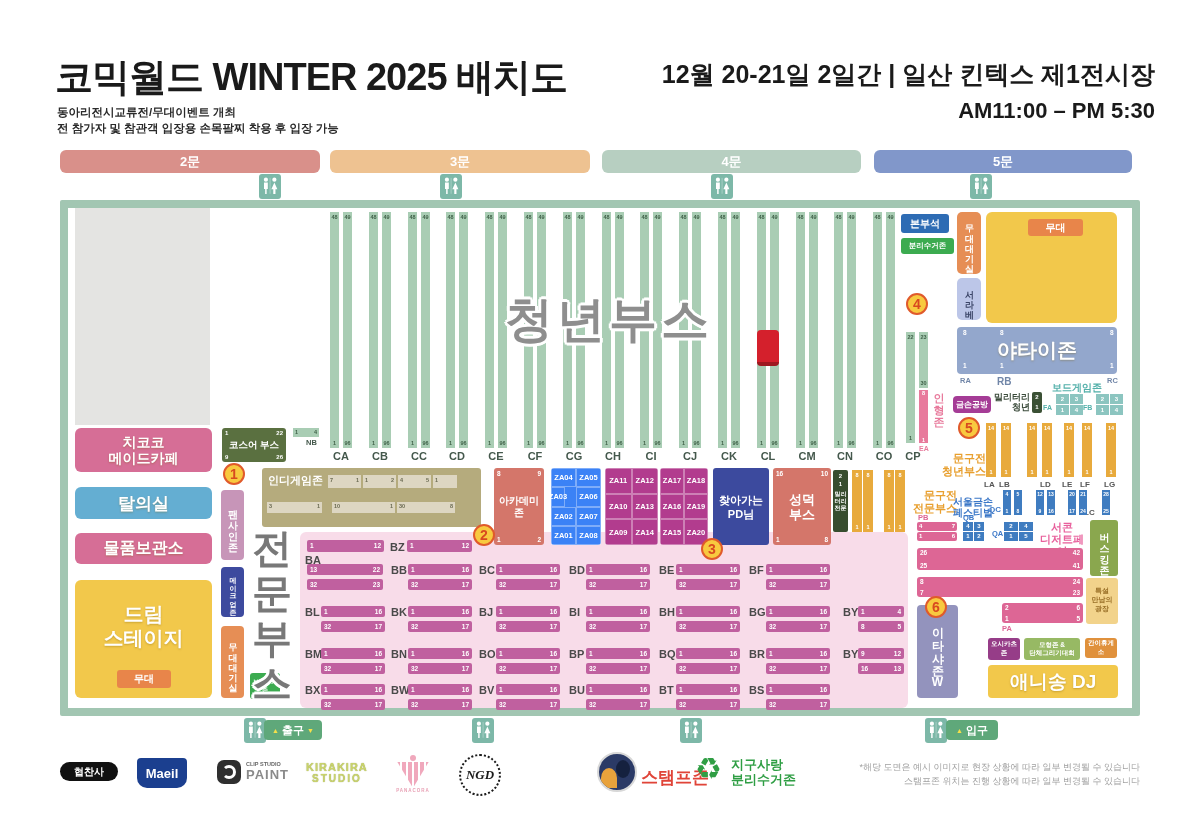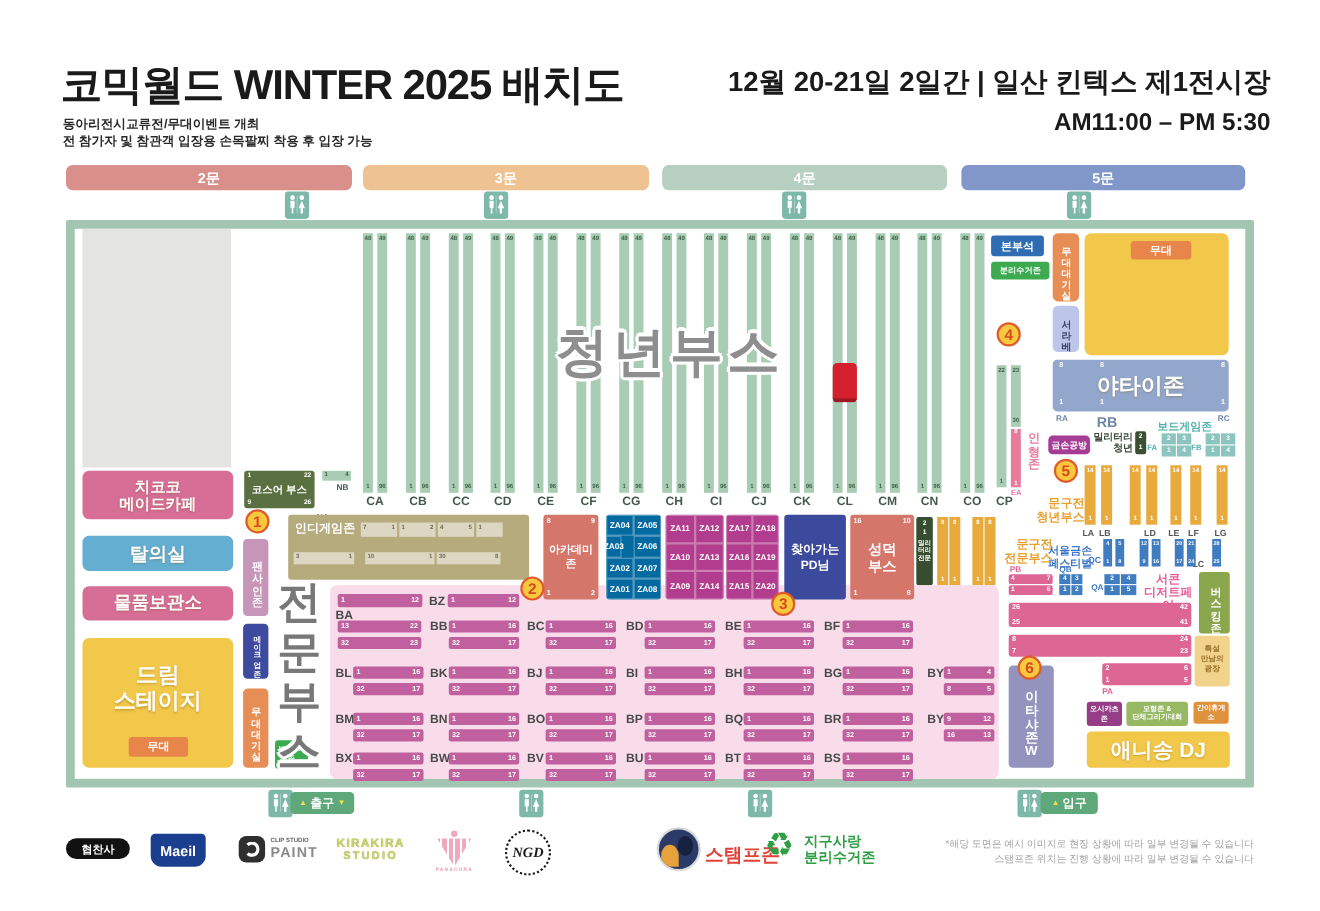"RB" div { font-size: 13px -> 10px }
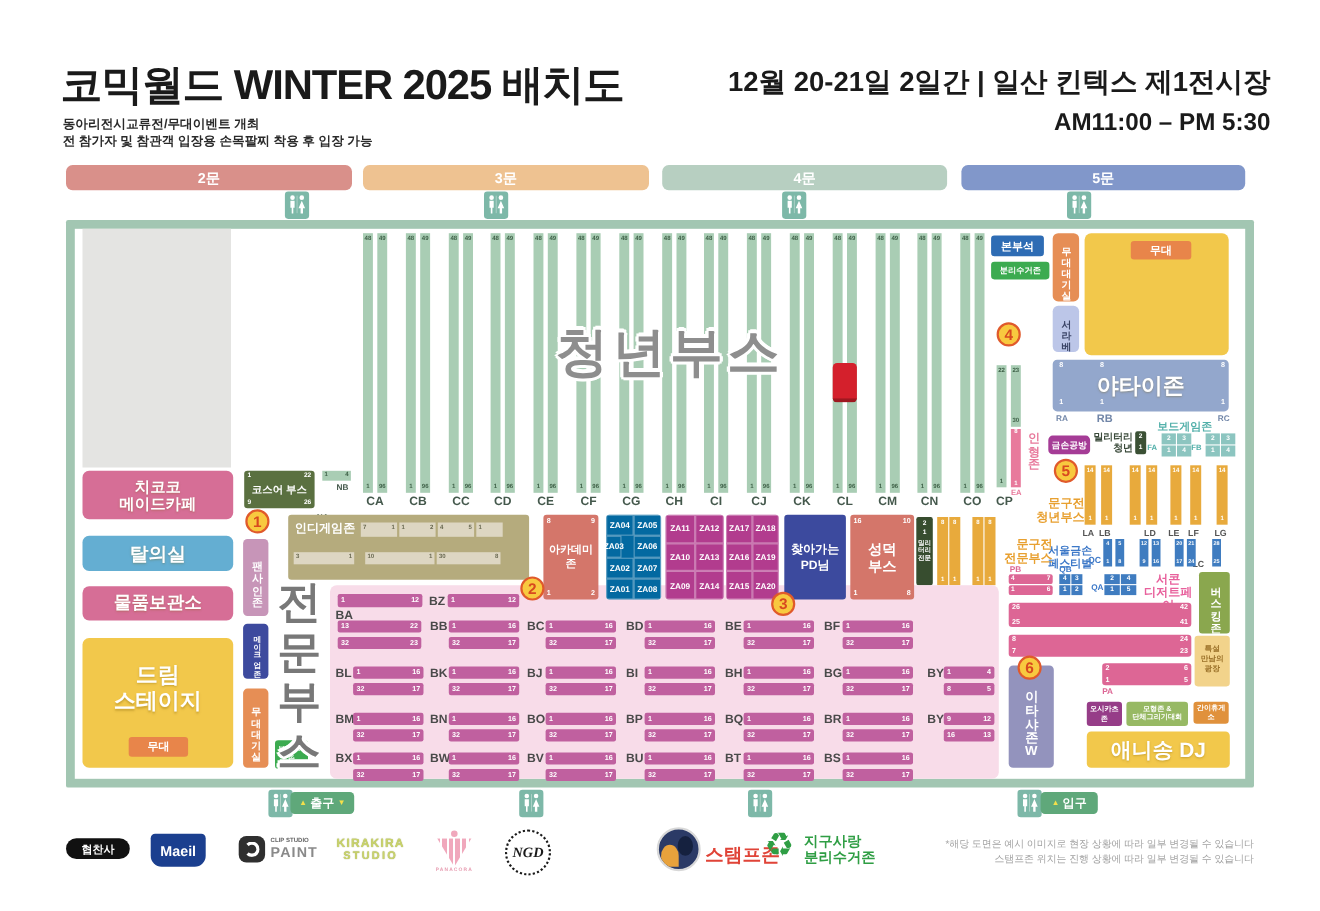"ZA04" div { background: #0369a1 -> #3b82f6 }
